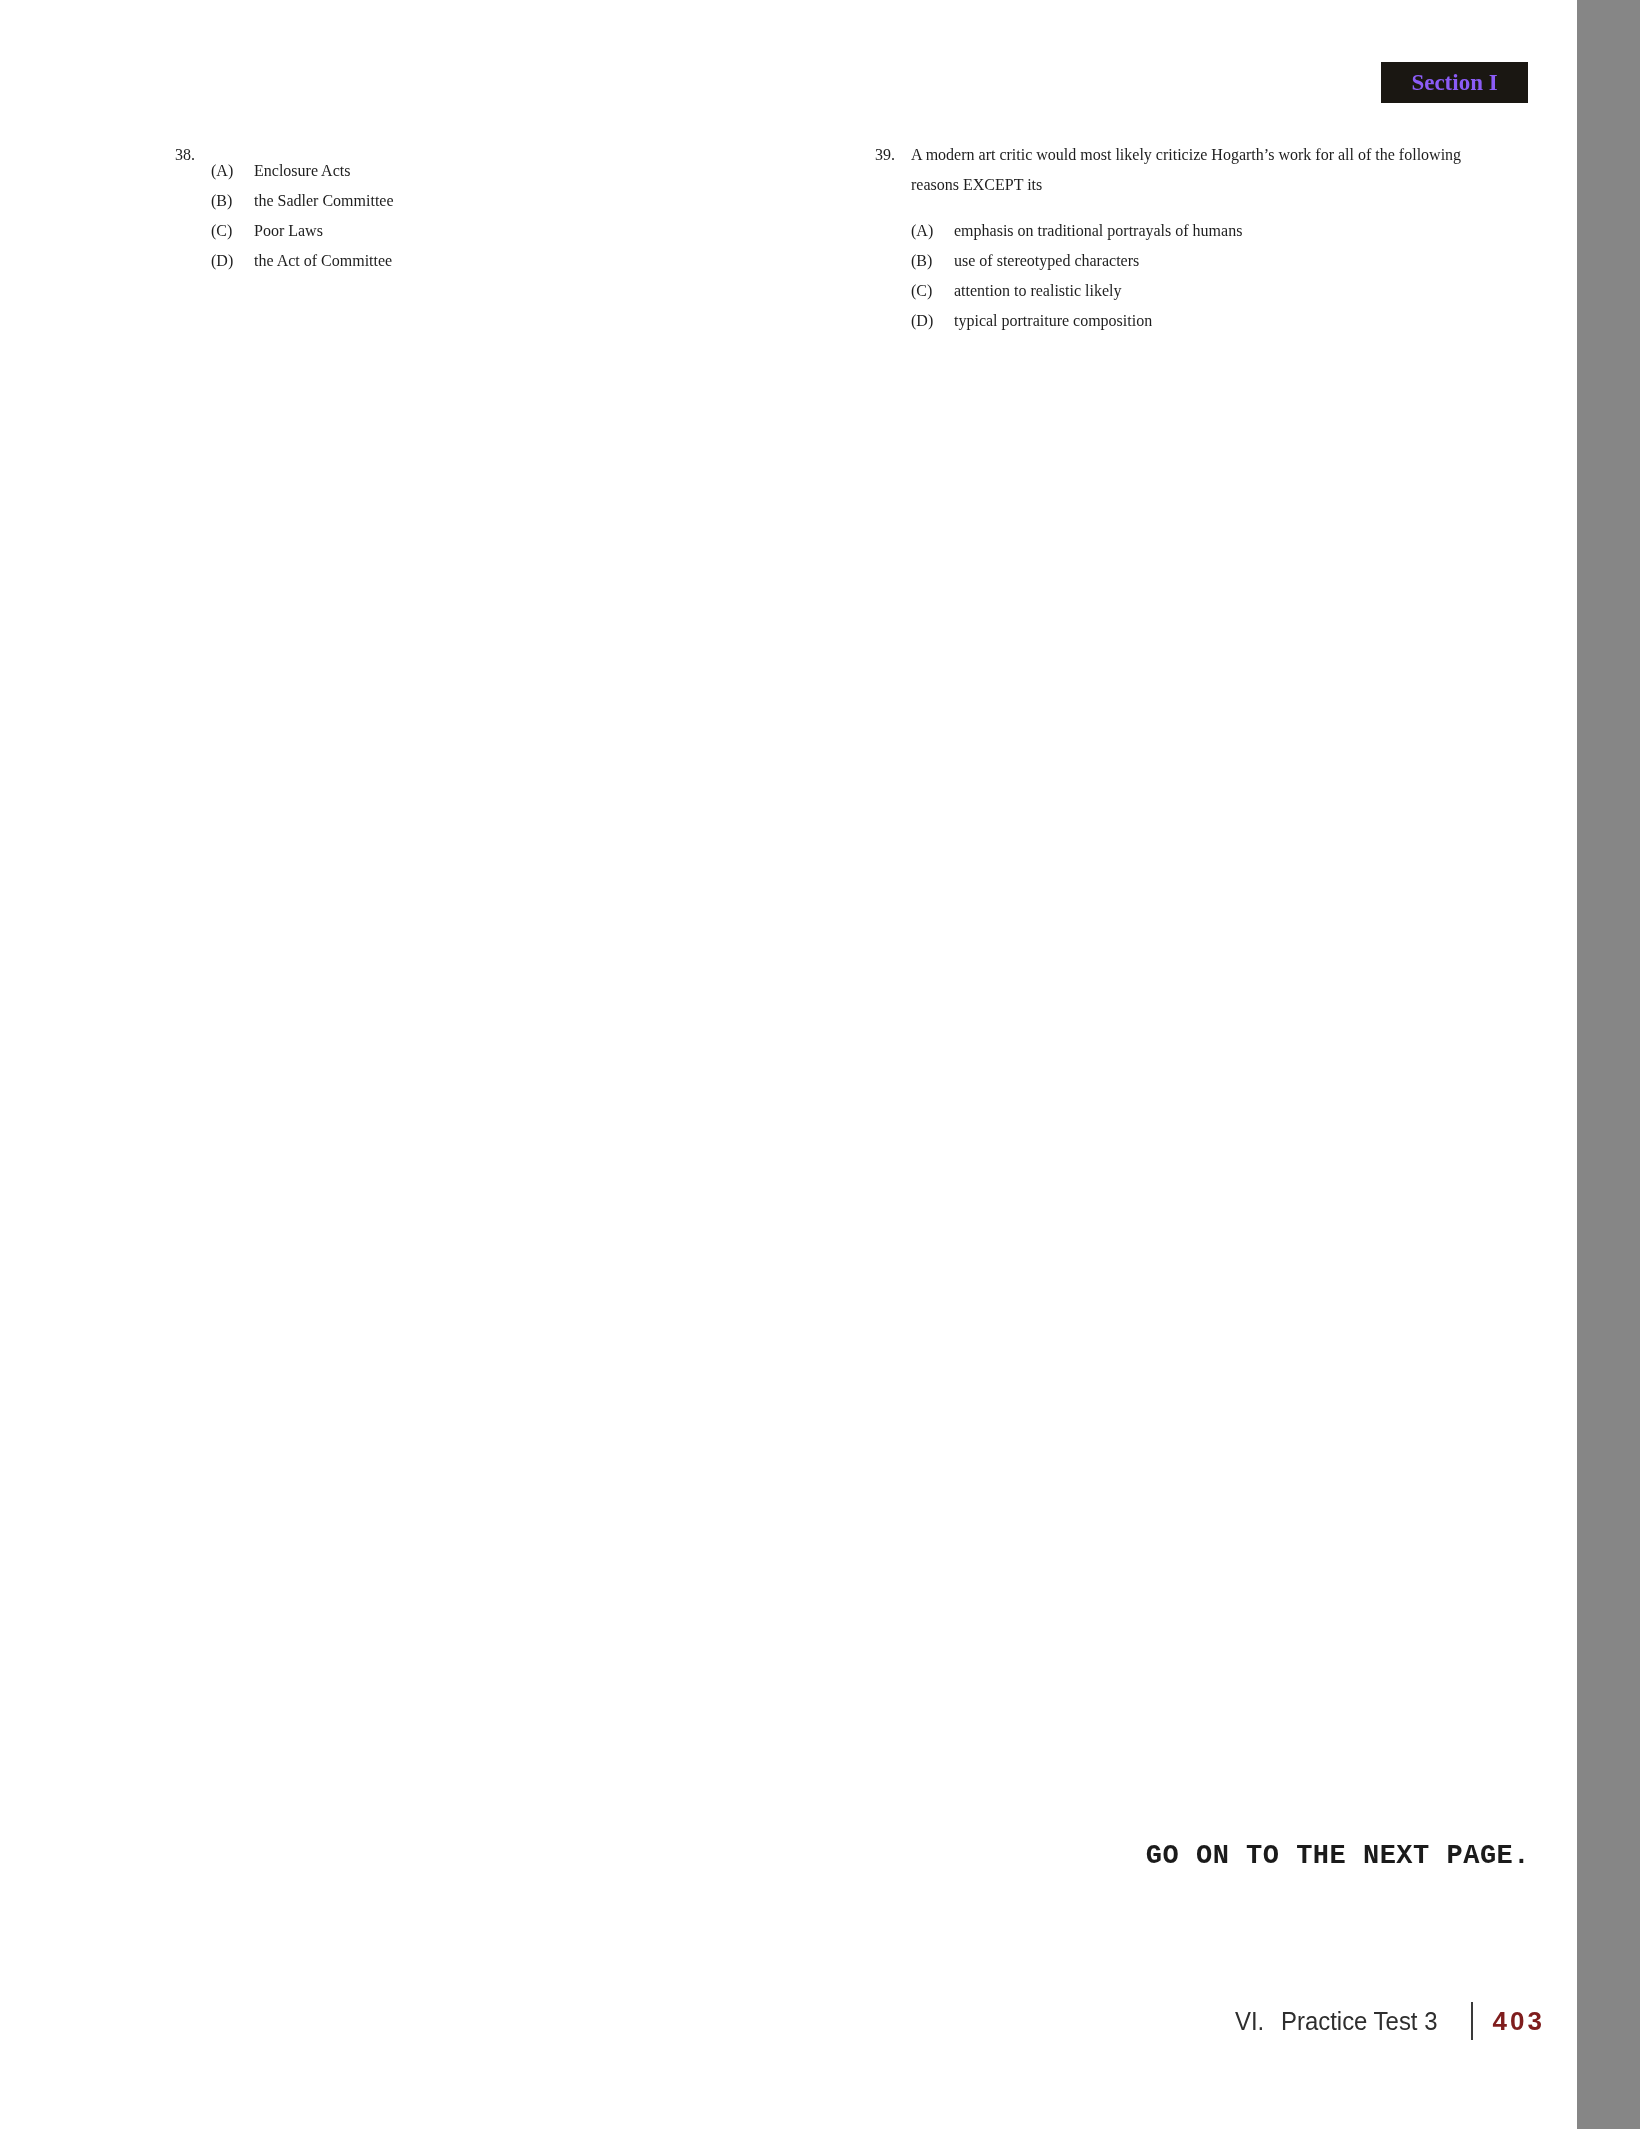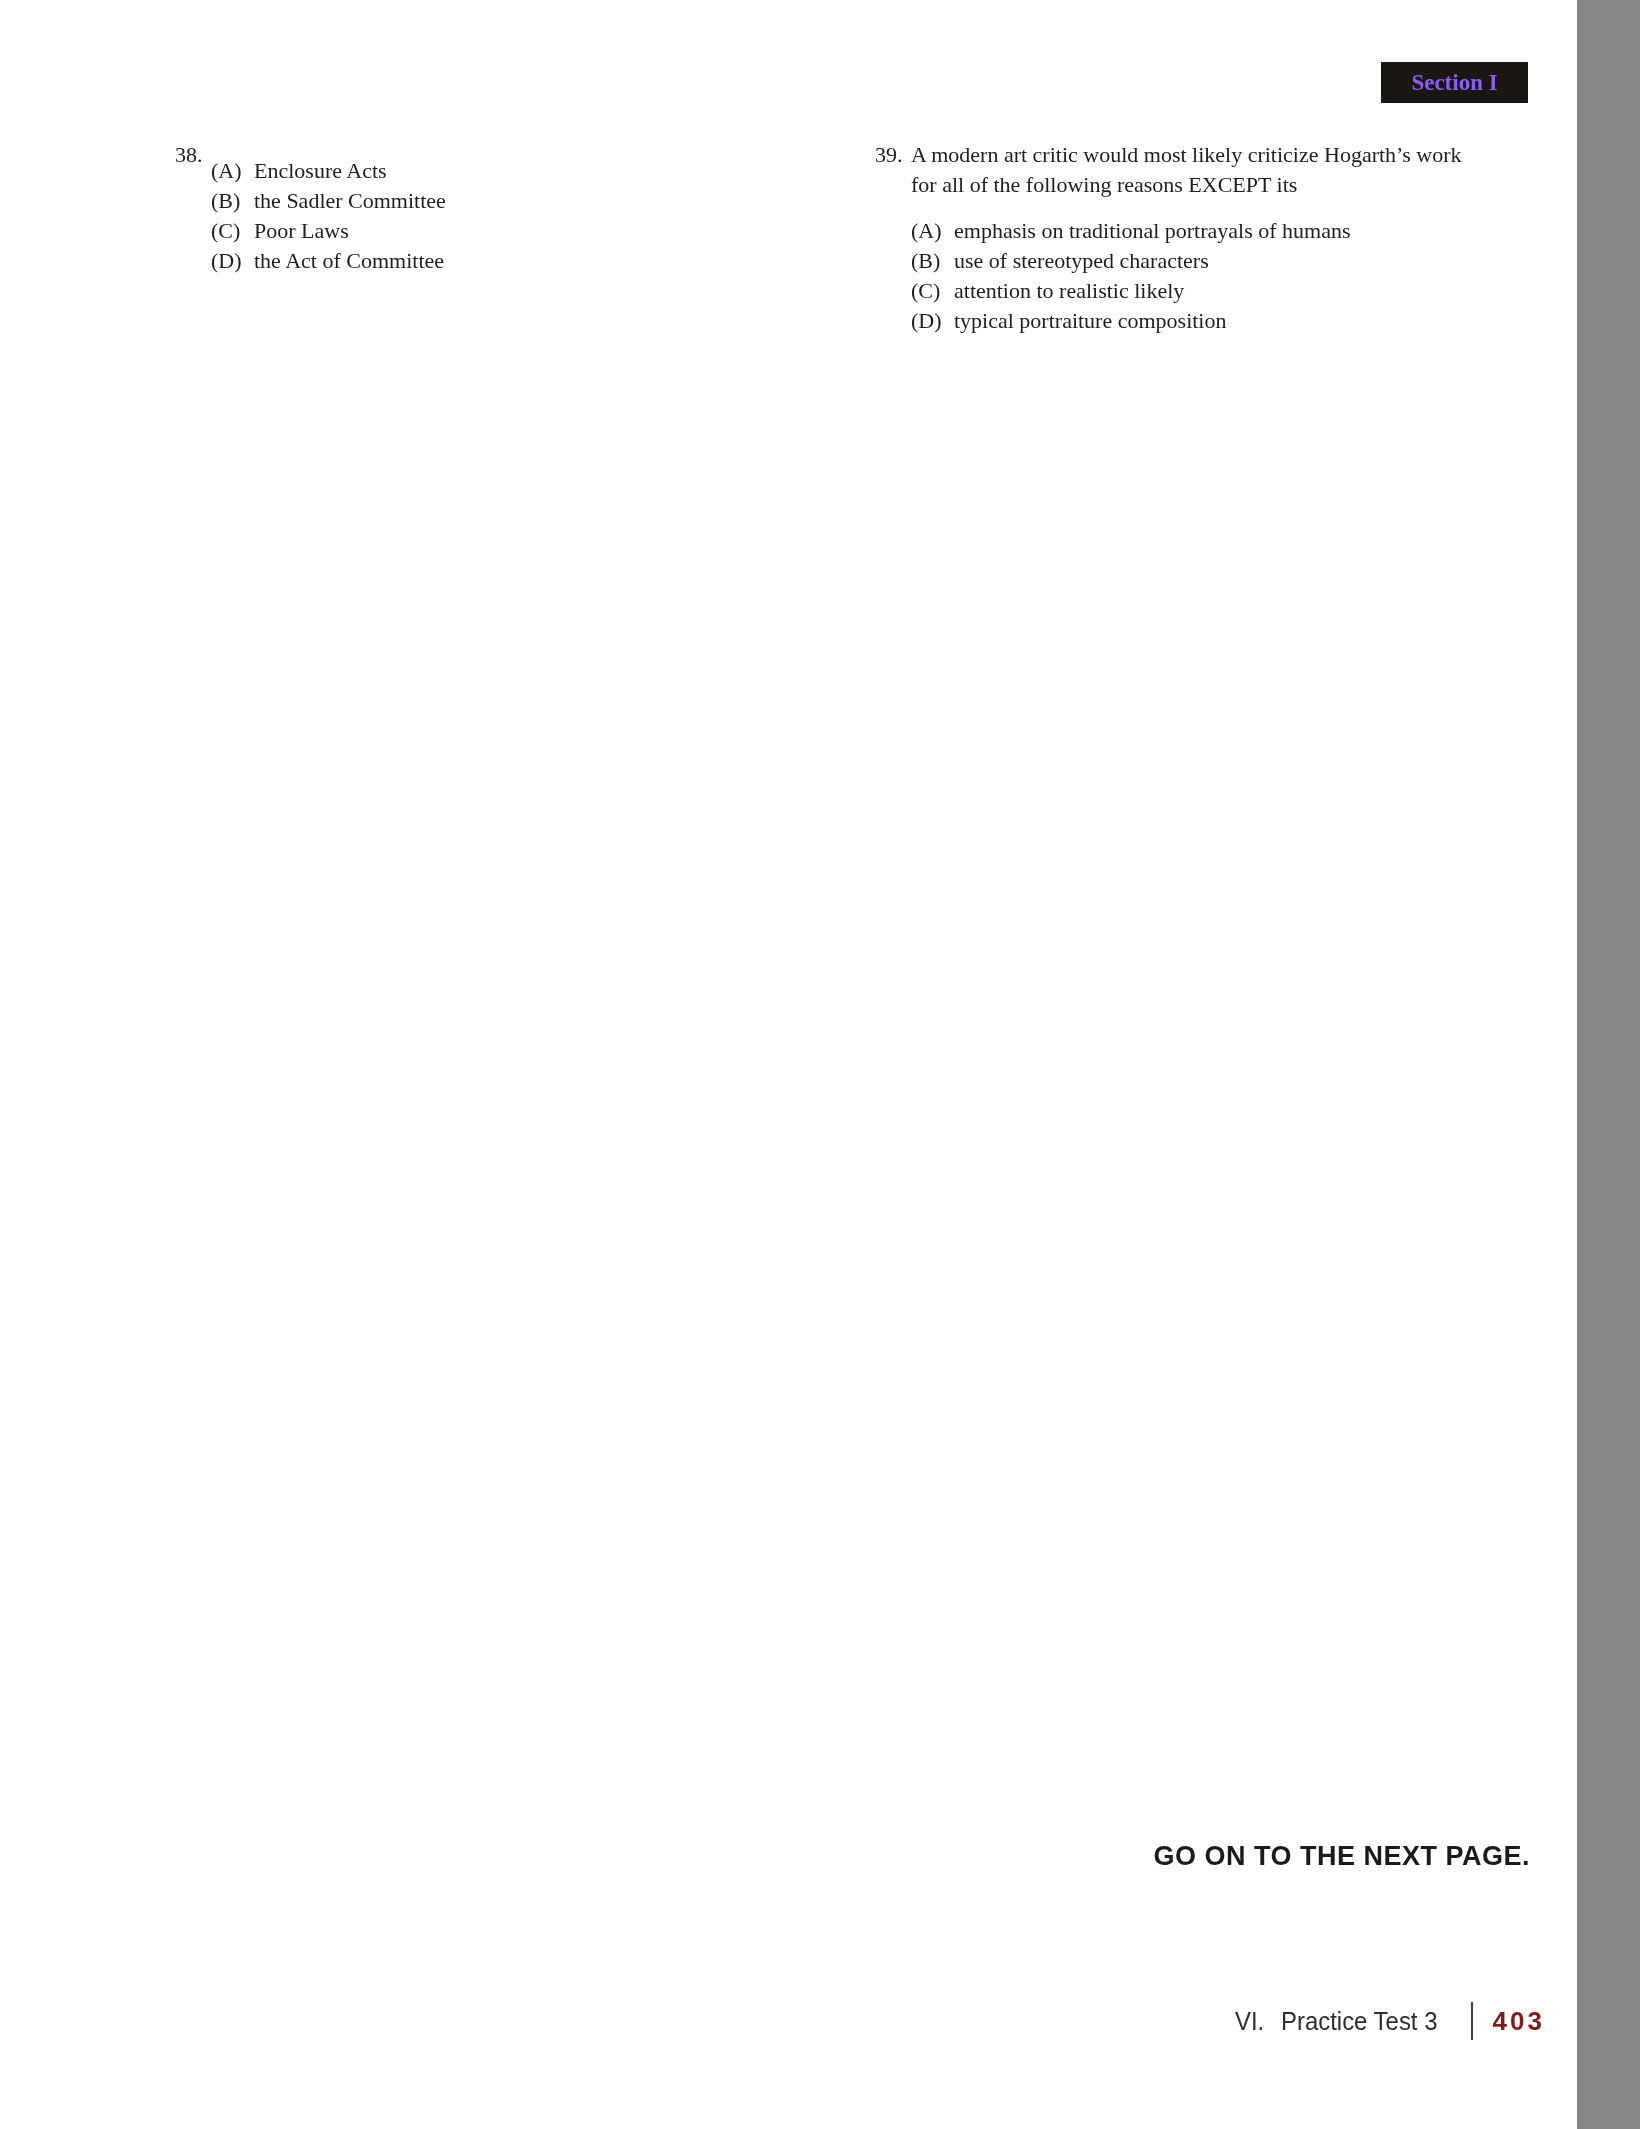"38." .question { font-size: 22px -> 16px }
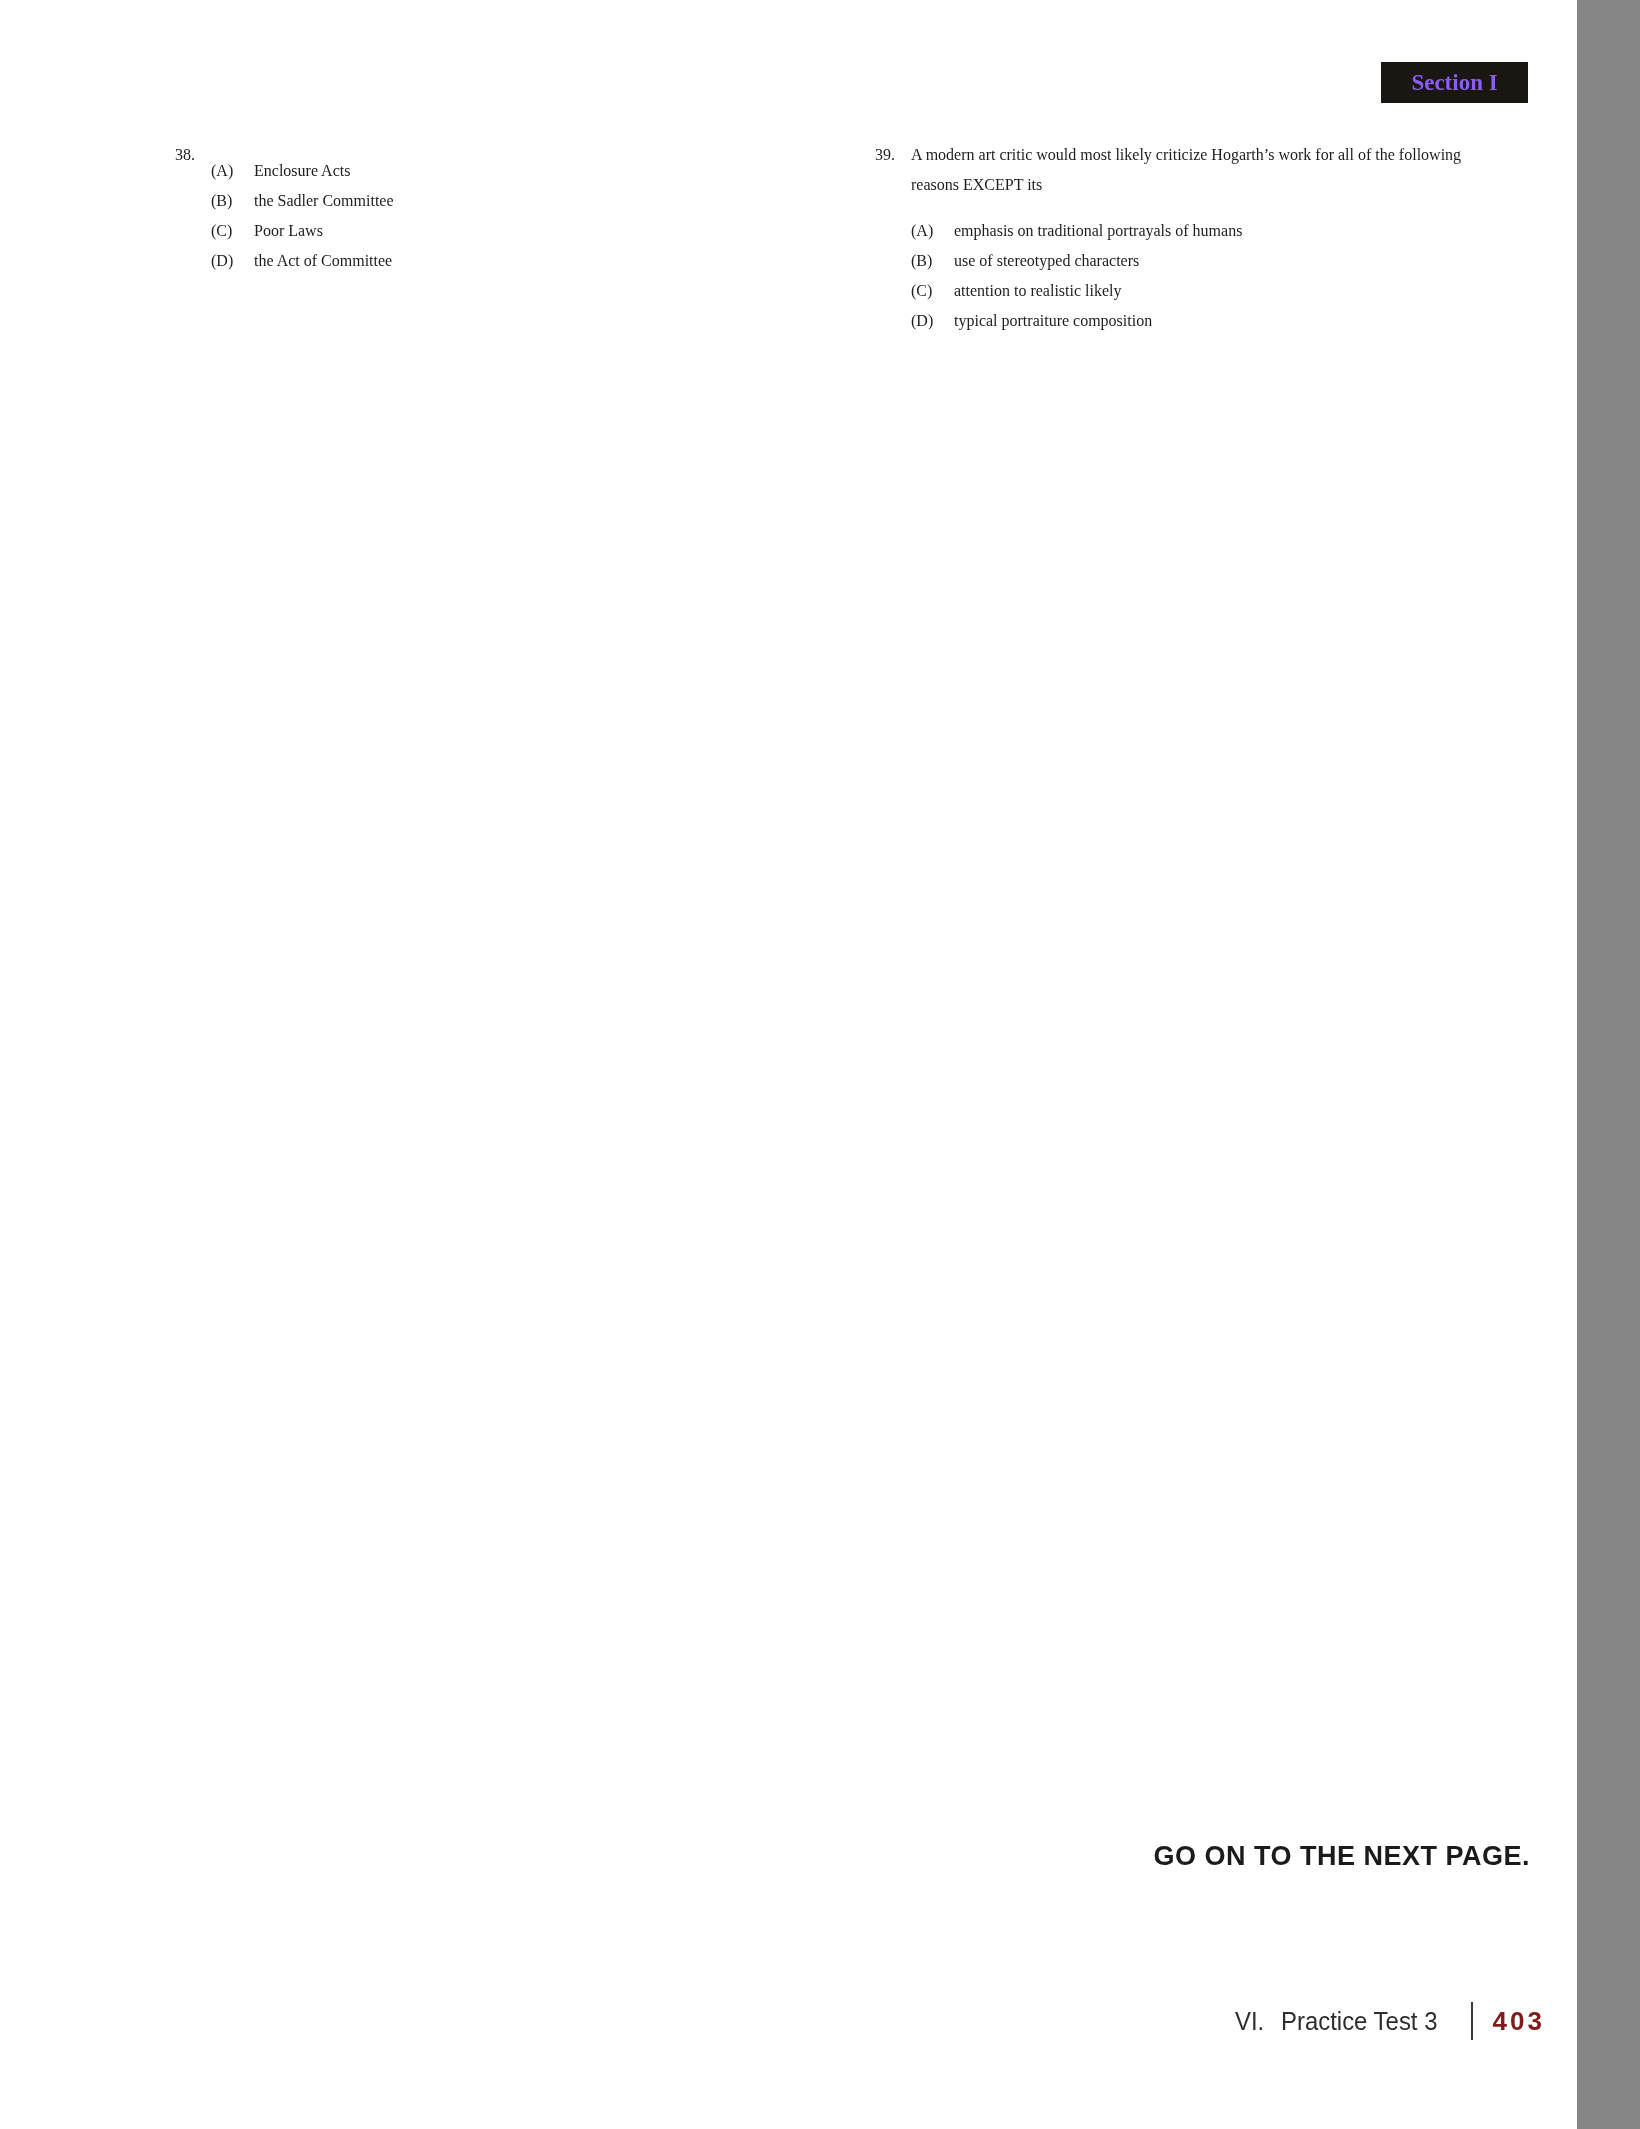"GO ON TO THE NEXT" .go-on { font-family: Liberation Sans, sans-serif -> Liberation Mono, monospace }
